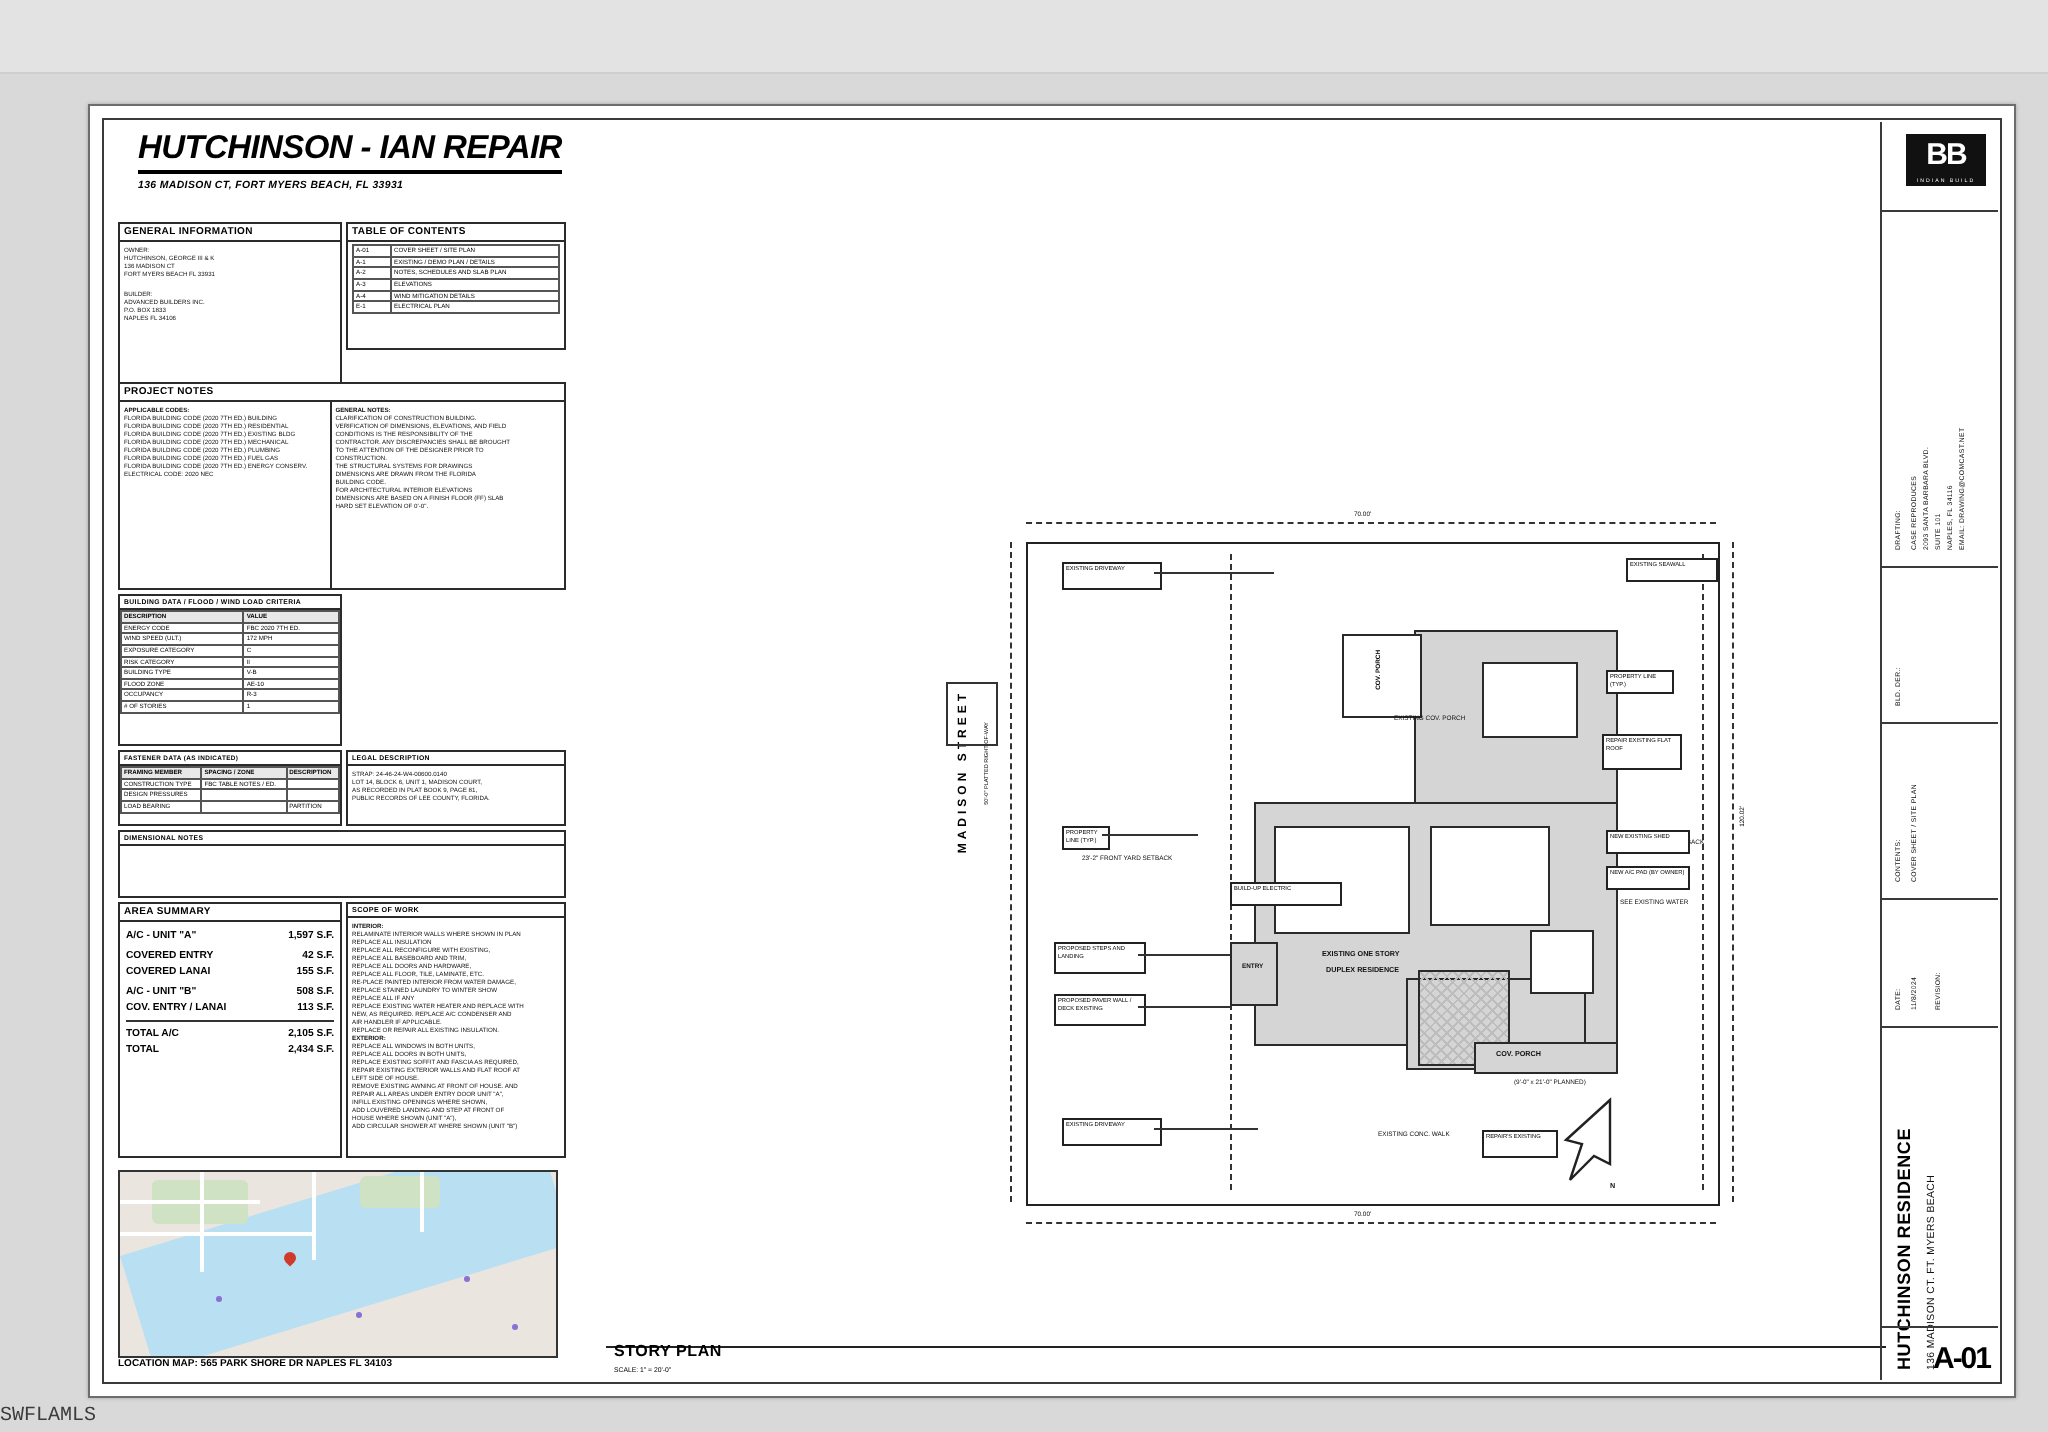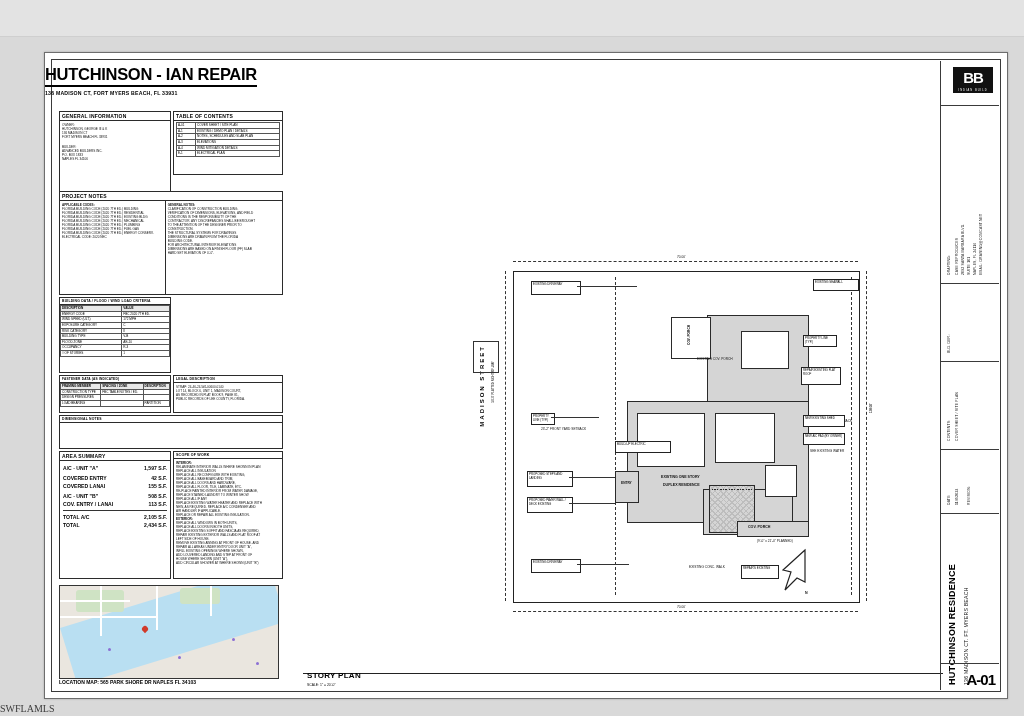"HUTCHINSON - IAN REPAIR" .maintitle { font-style: none -> italic; left: 0 -> 24px }
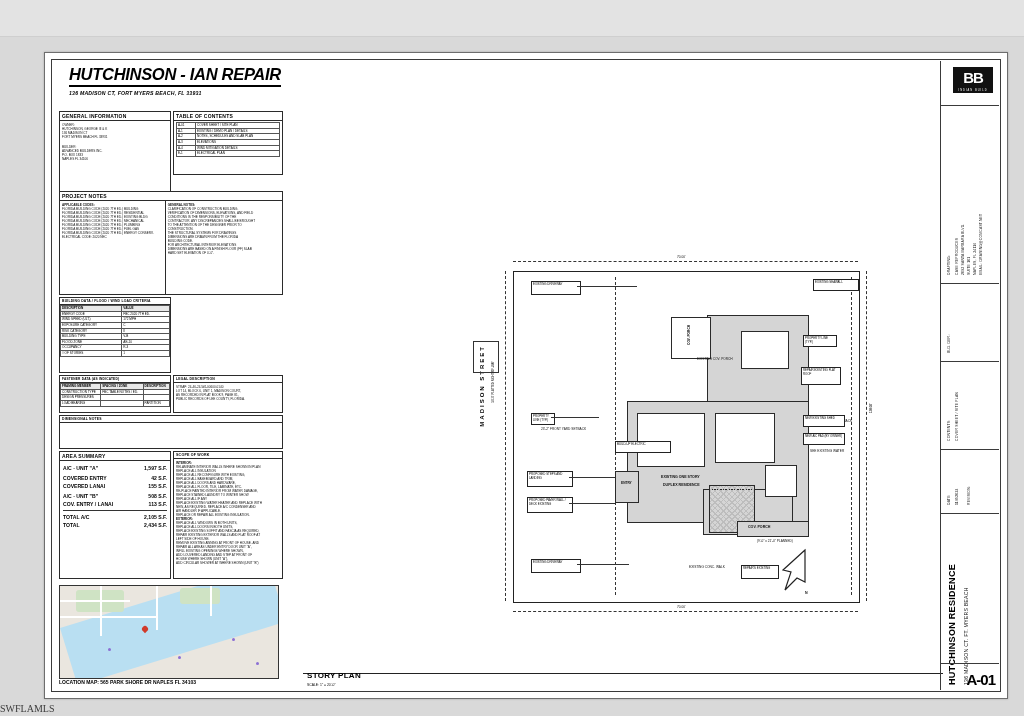"SWFLAMLS" .watermark { font-family: Liberation Serif, serif -> Liberation Mono, monospace }
